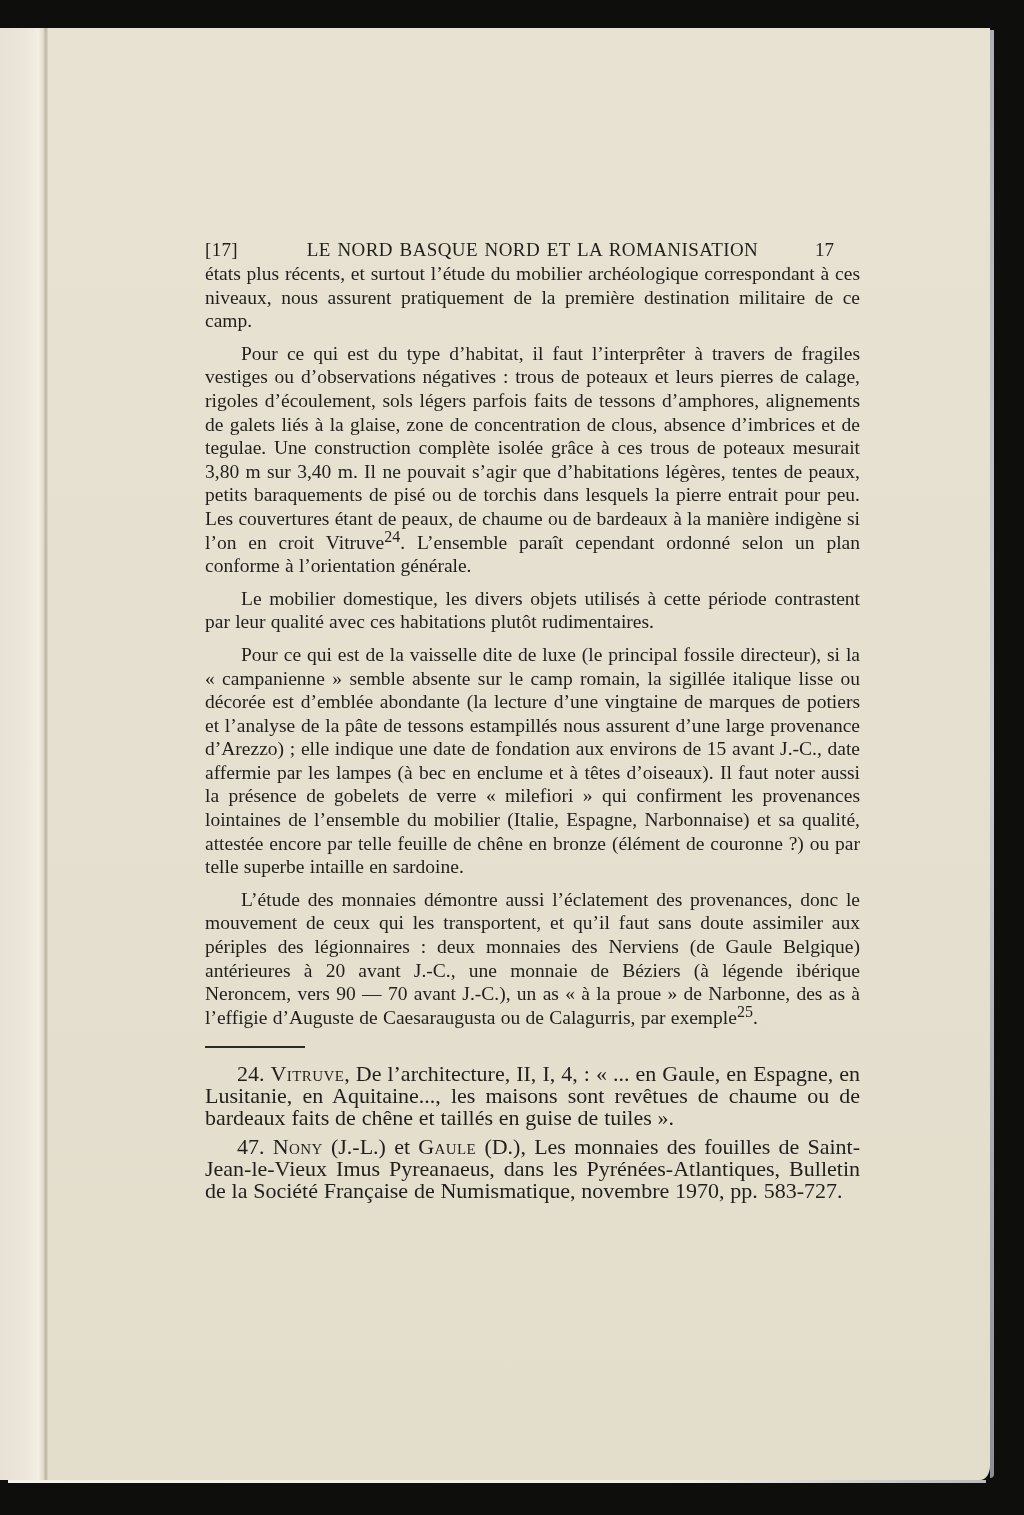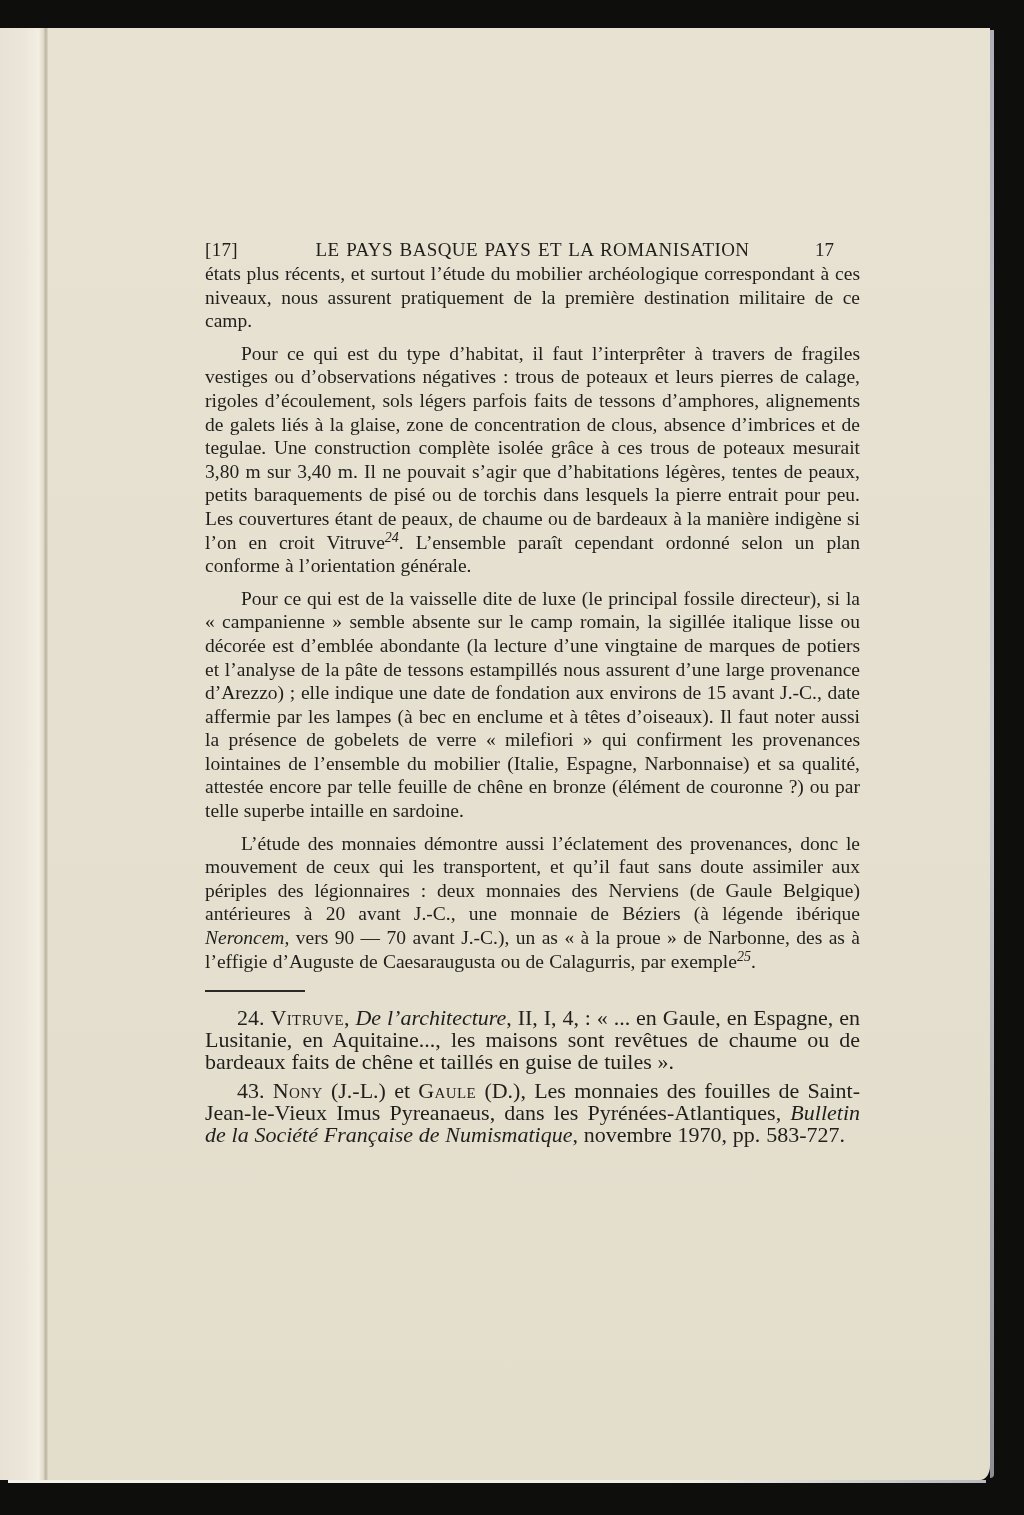"LE PAYS BASQUE PAYS ET" span.running-title { text: PAYS BASQUE PAYS -> NORD BASQUE NORD }
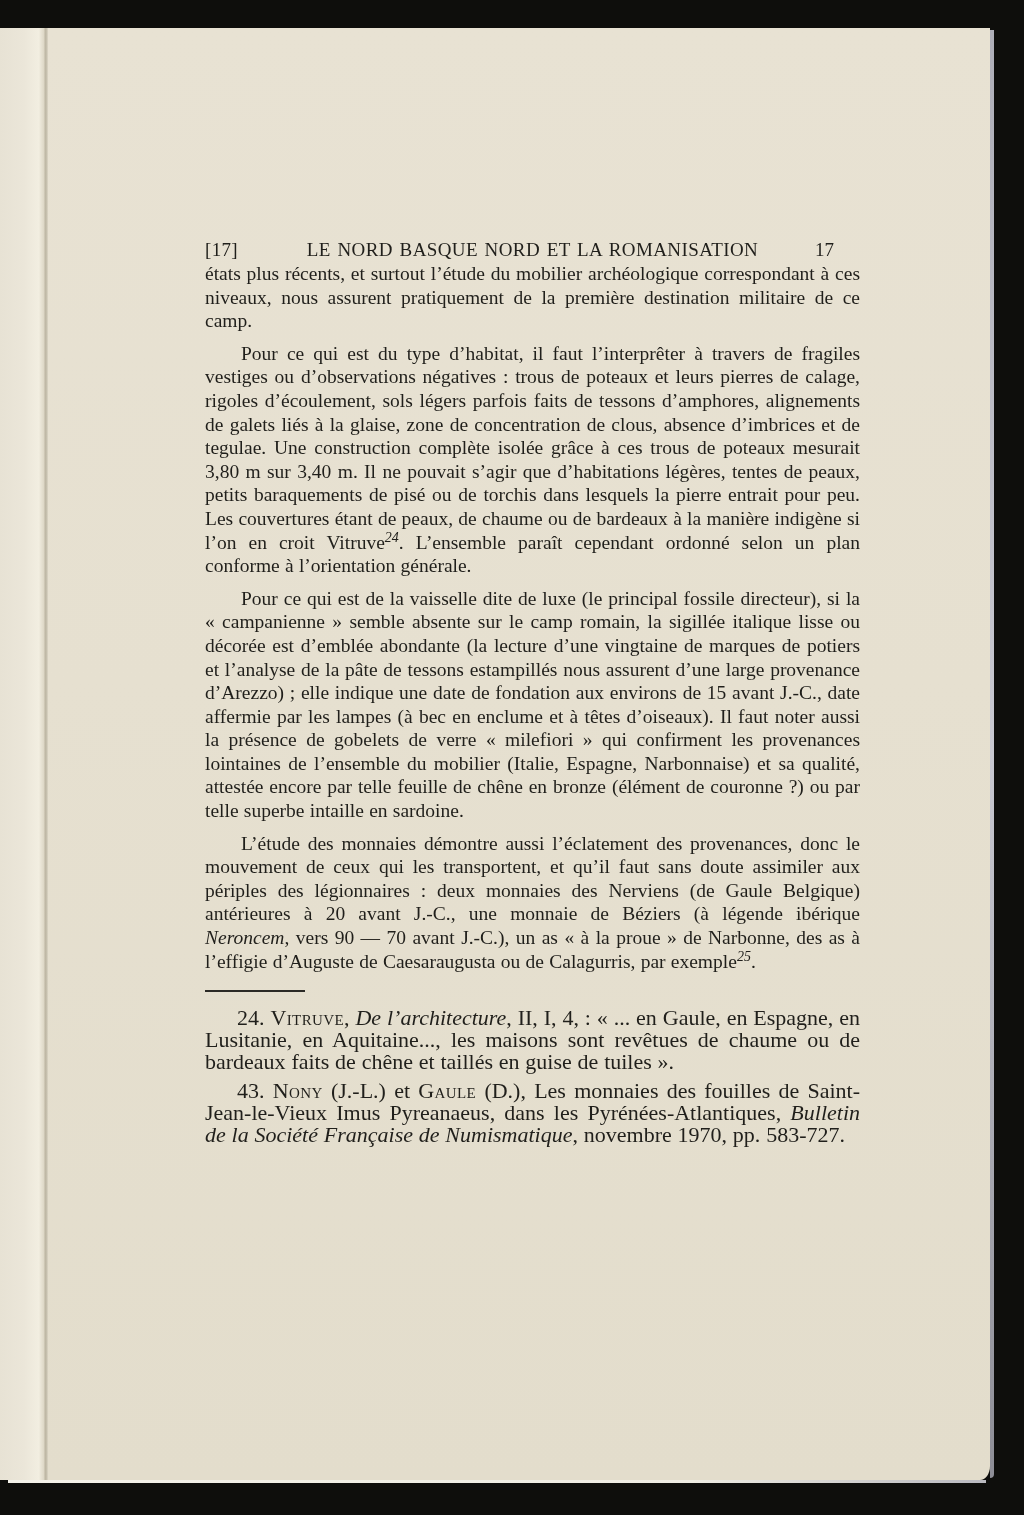"24" sup { font-size: 14px -> 16px; font-style: italic -> none }
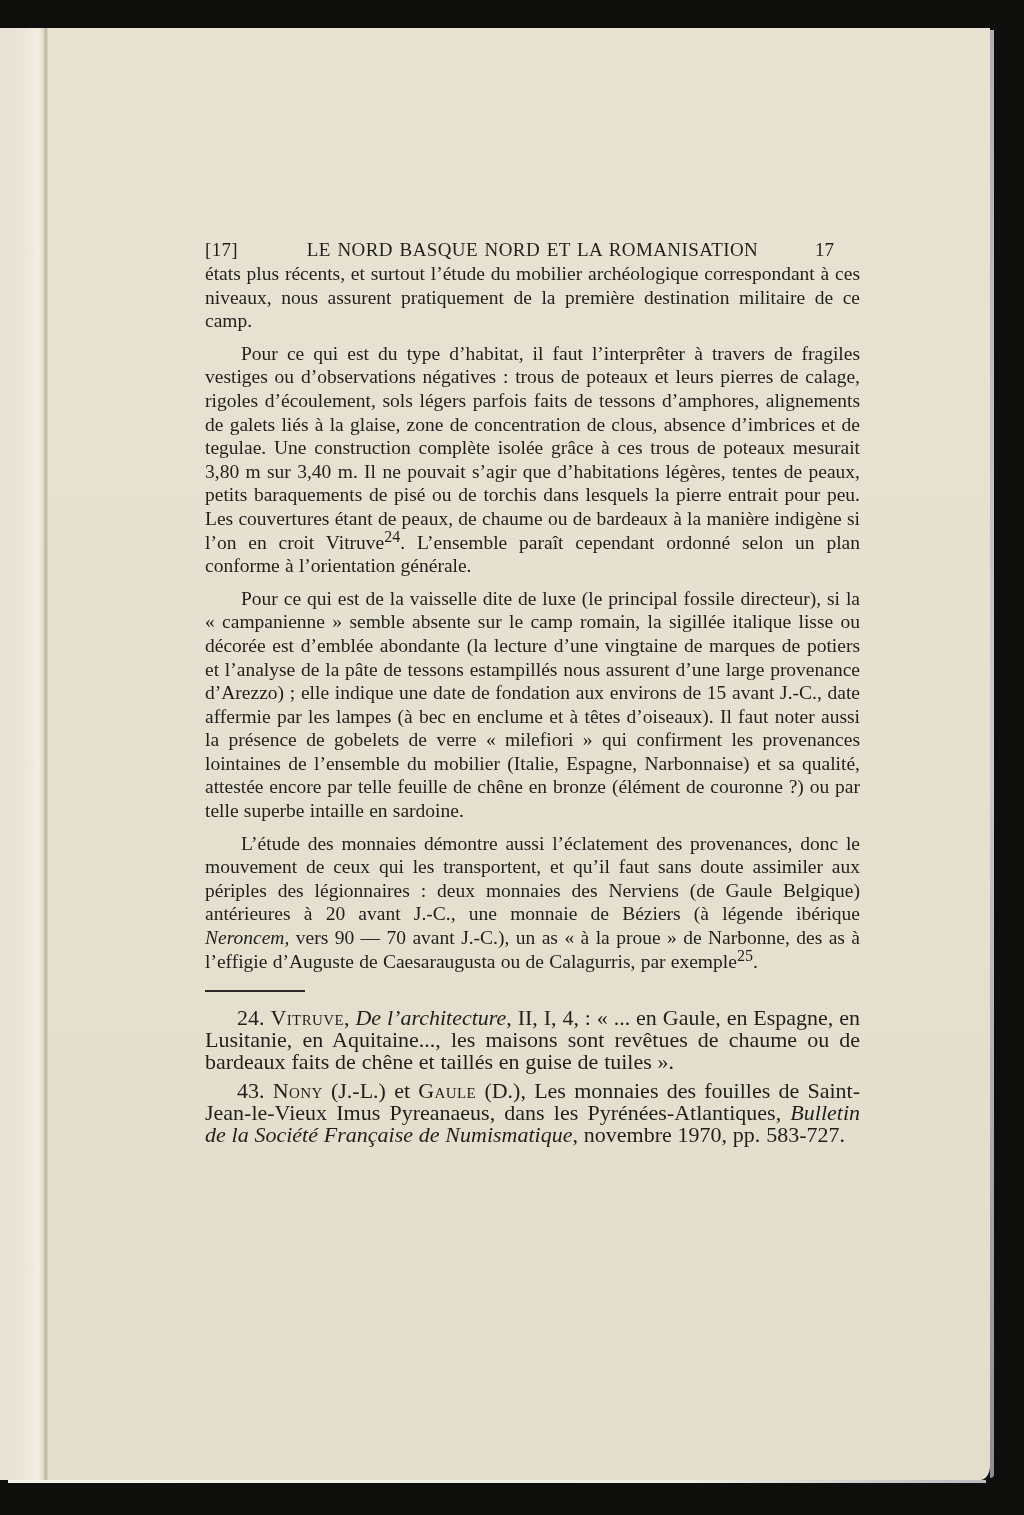"Le mobilier domestique, les divers" p.para { html: none -> <p><span>Le mobilier domestique, les divers objets utilisés à cette période contrastent par leur qualité avec ces habitations plutôt rudimentaires.</span></p> }
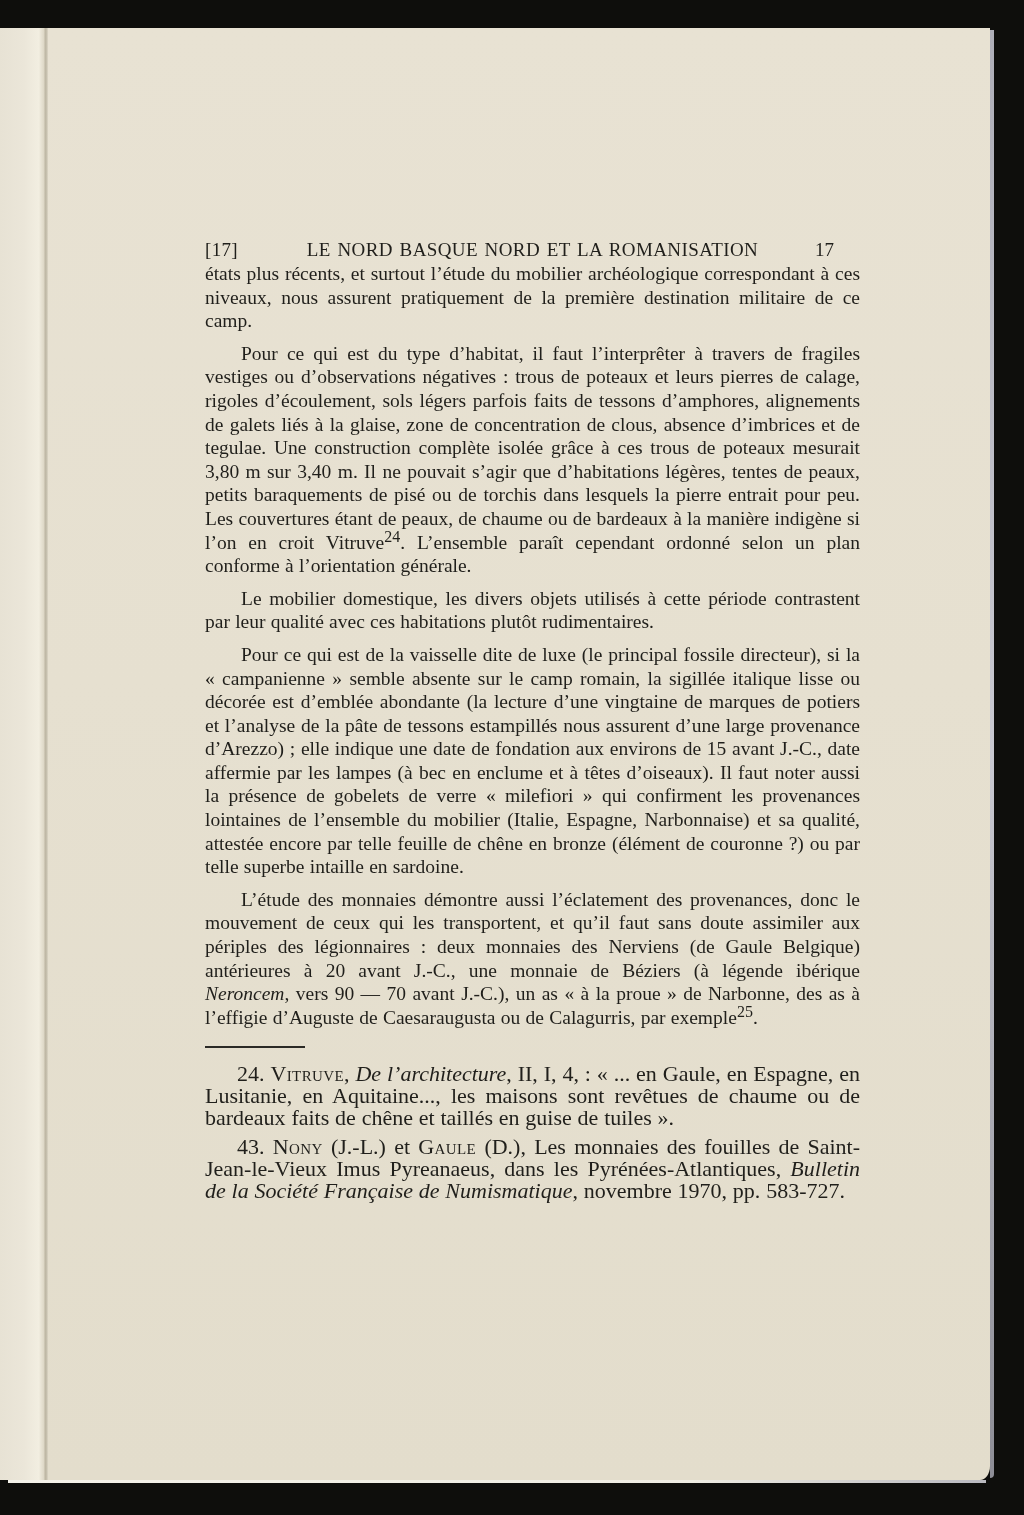"Neroncem" .it { font-style: italic -> none }
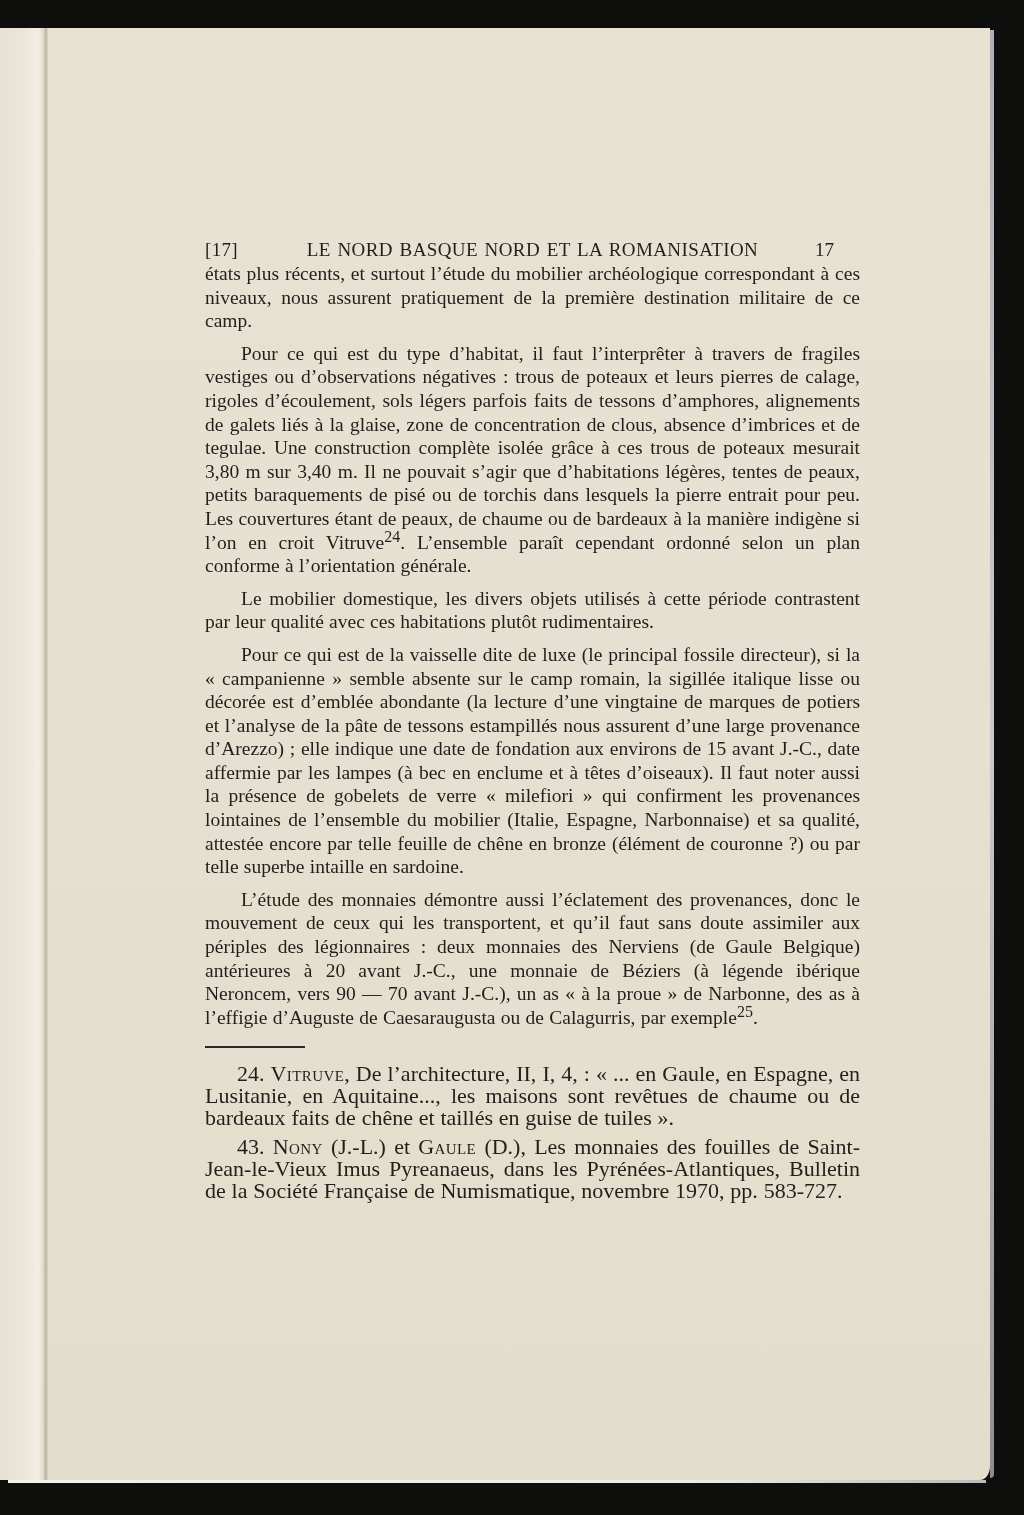"43." span { text: 43 -> 47 }
